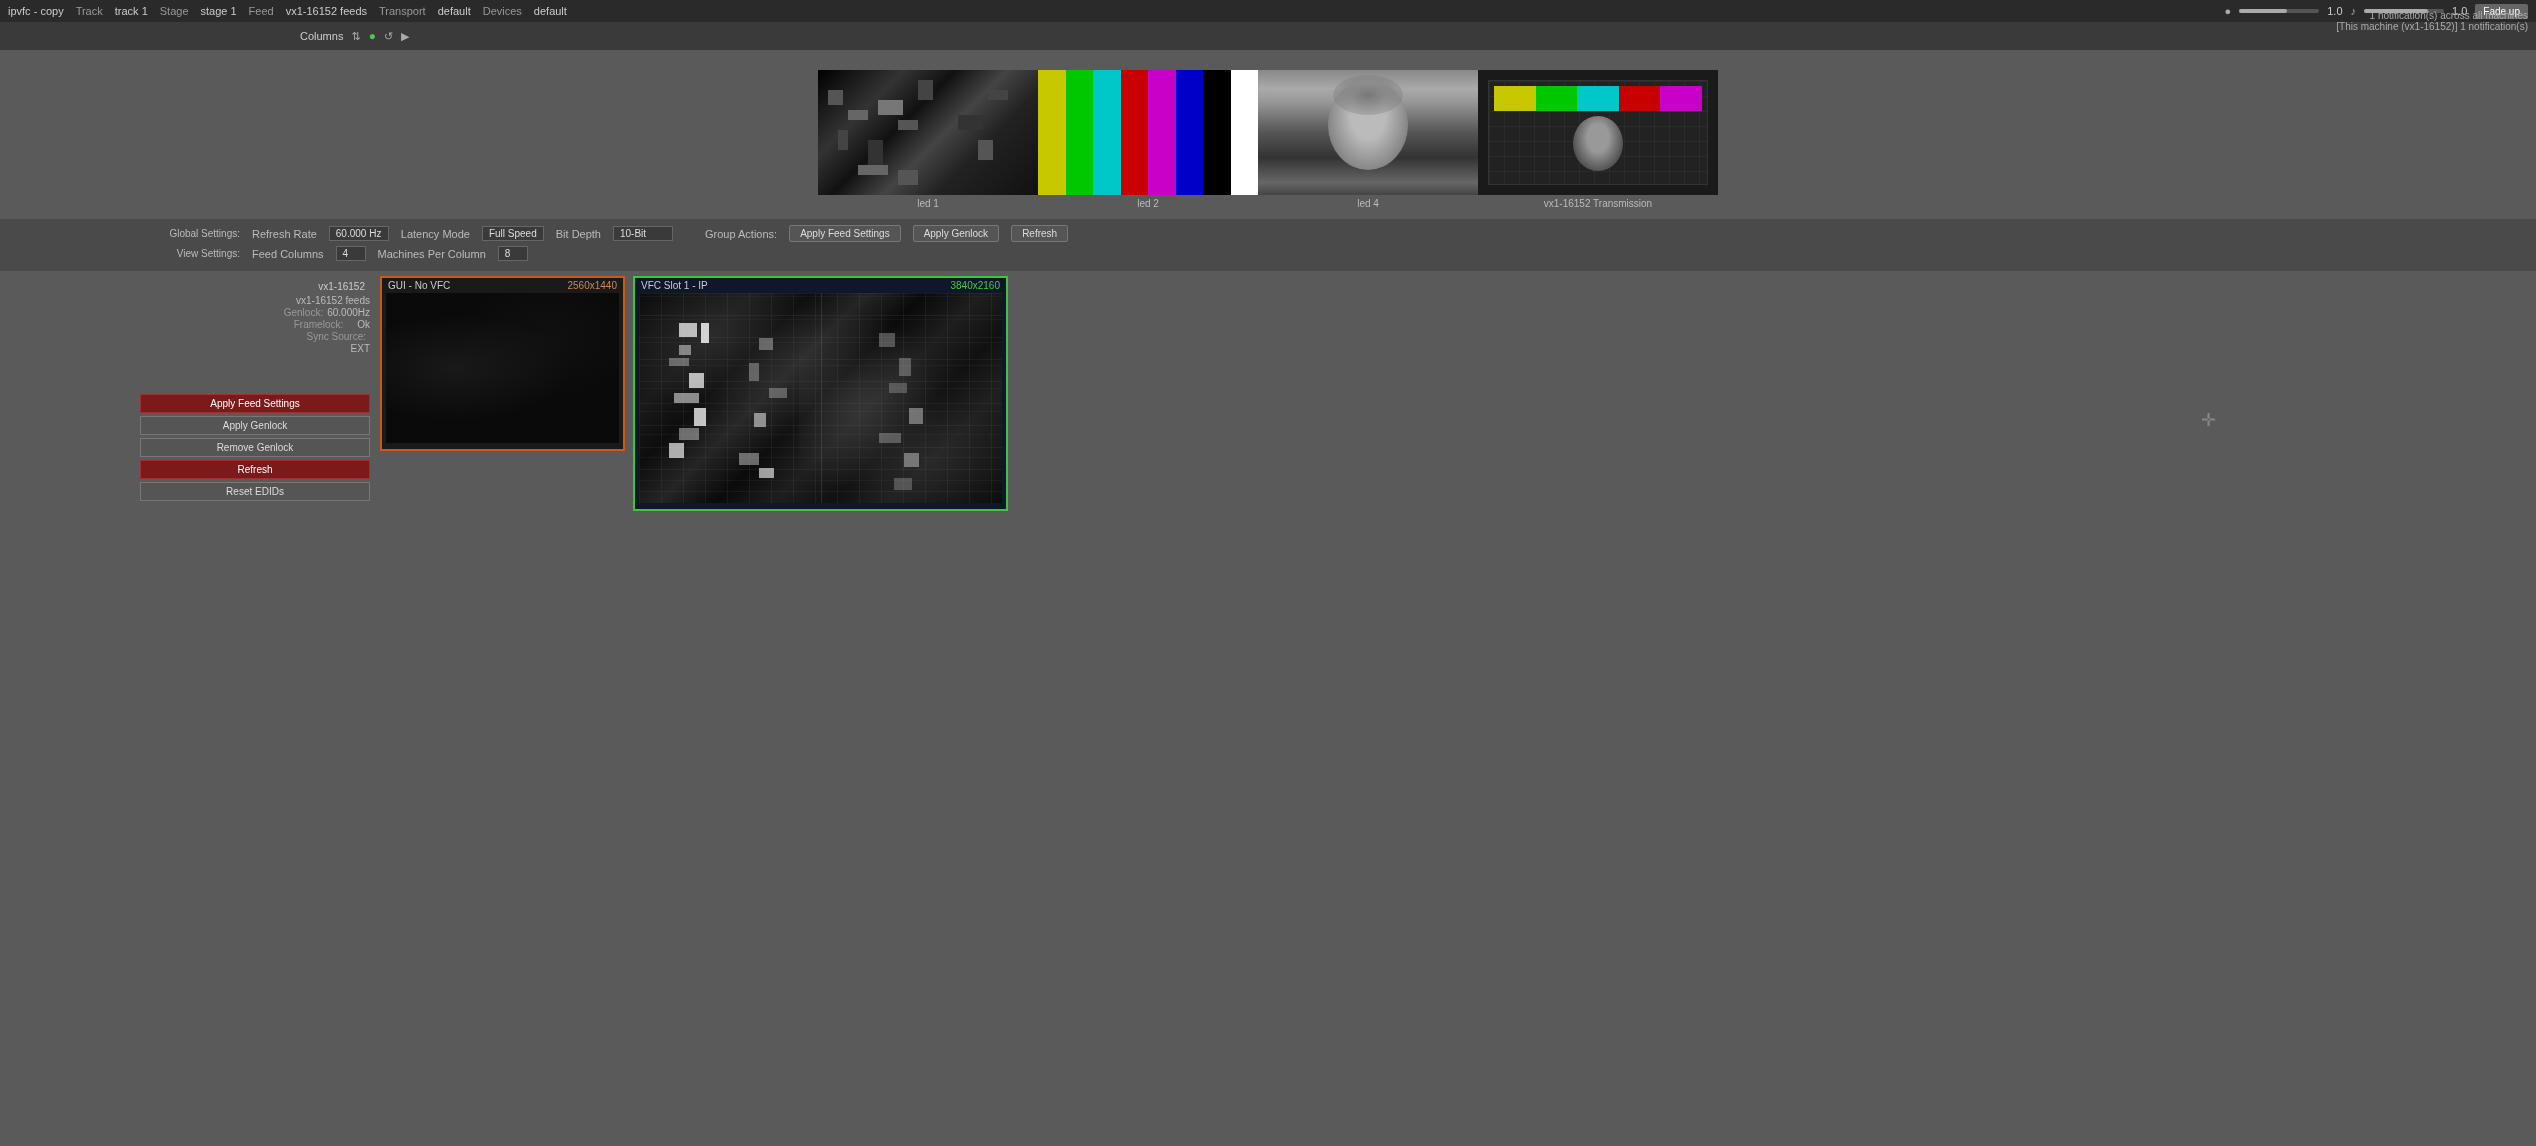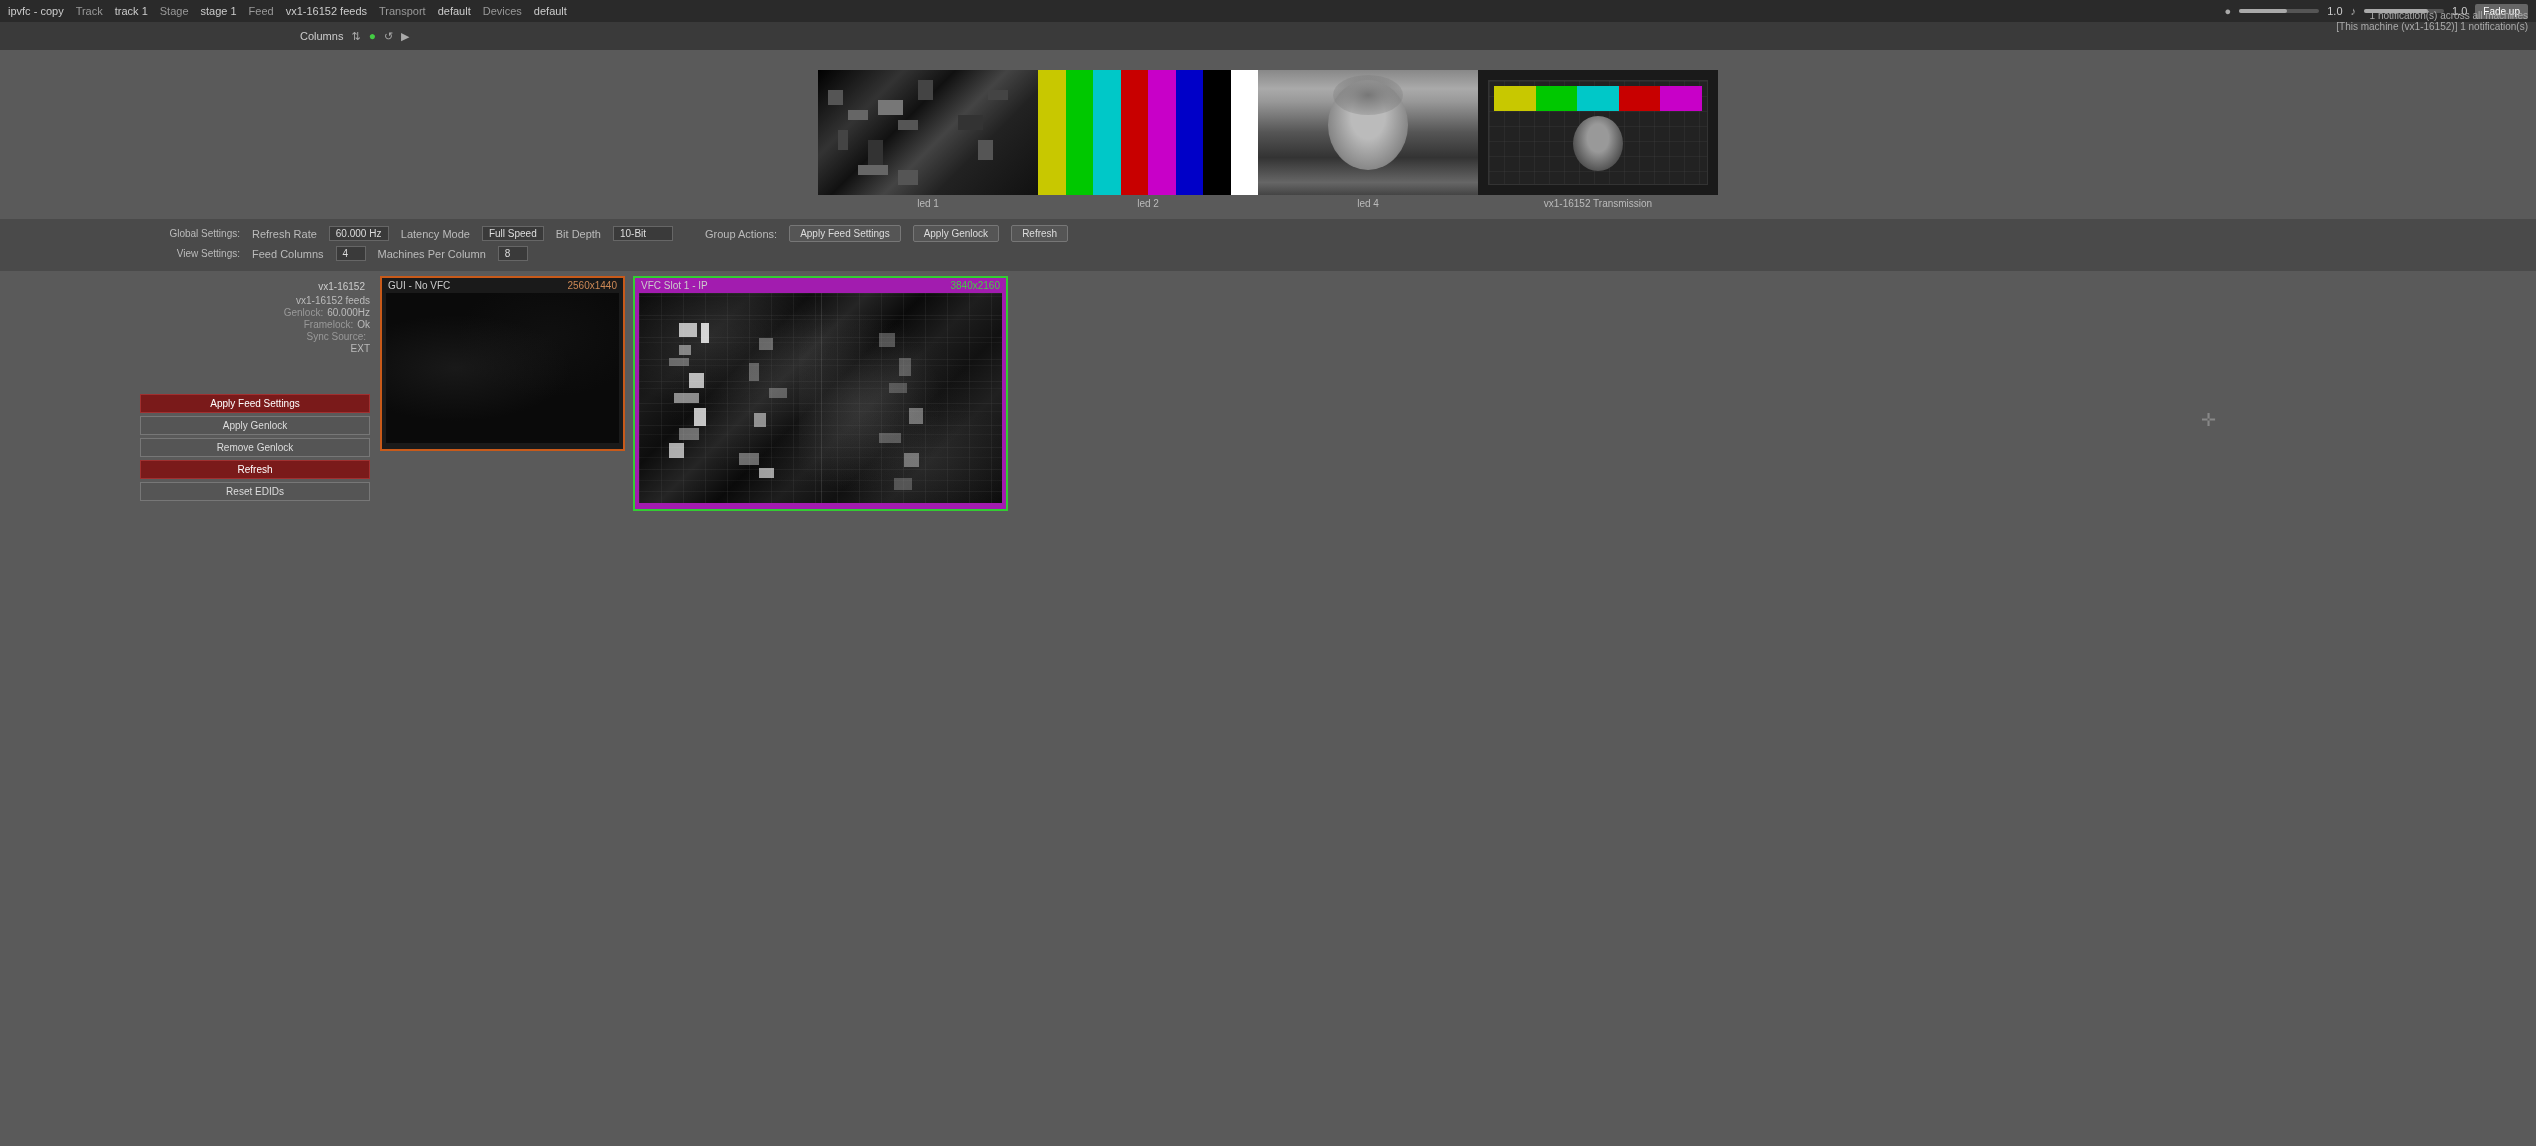"VFC Slot 1 - IP" .feed-box.vfc-slot { background: #a21caf -> #0f172a }
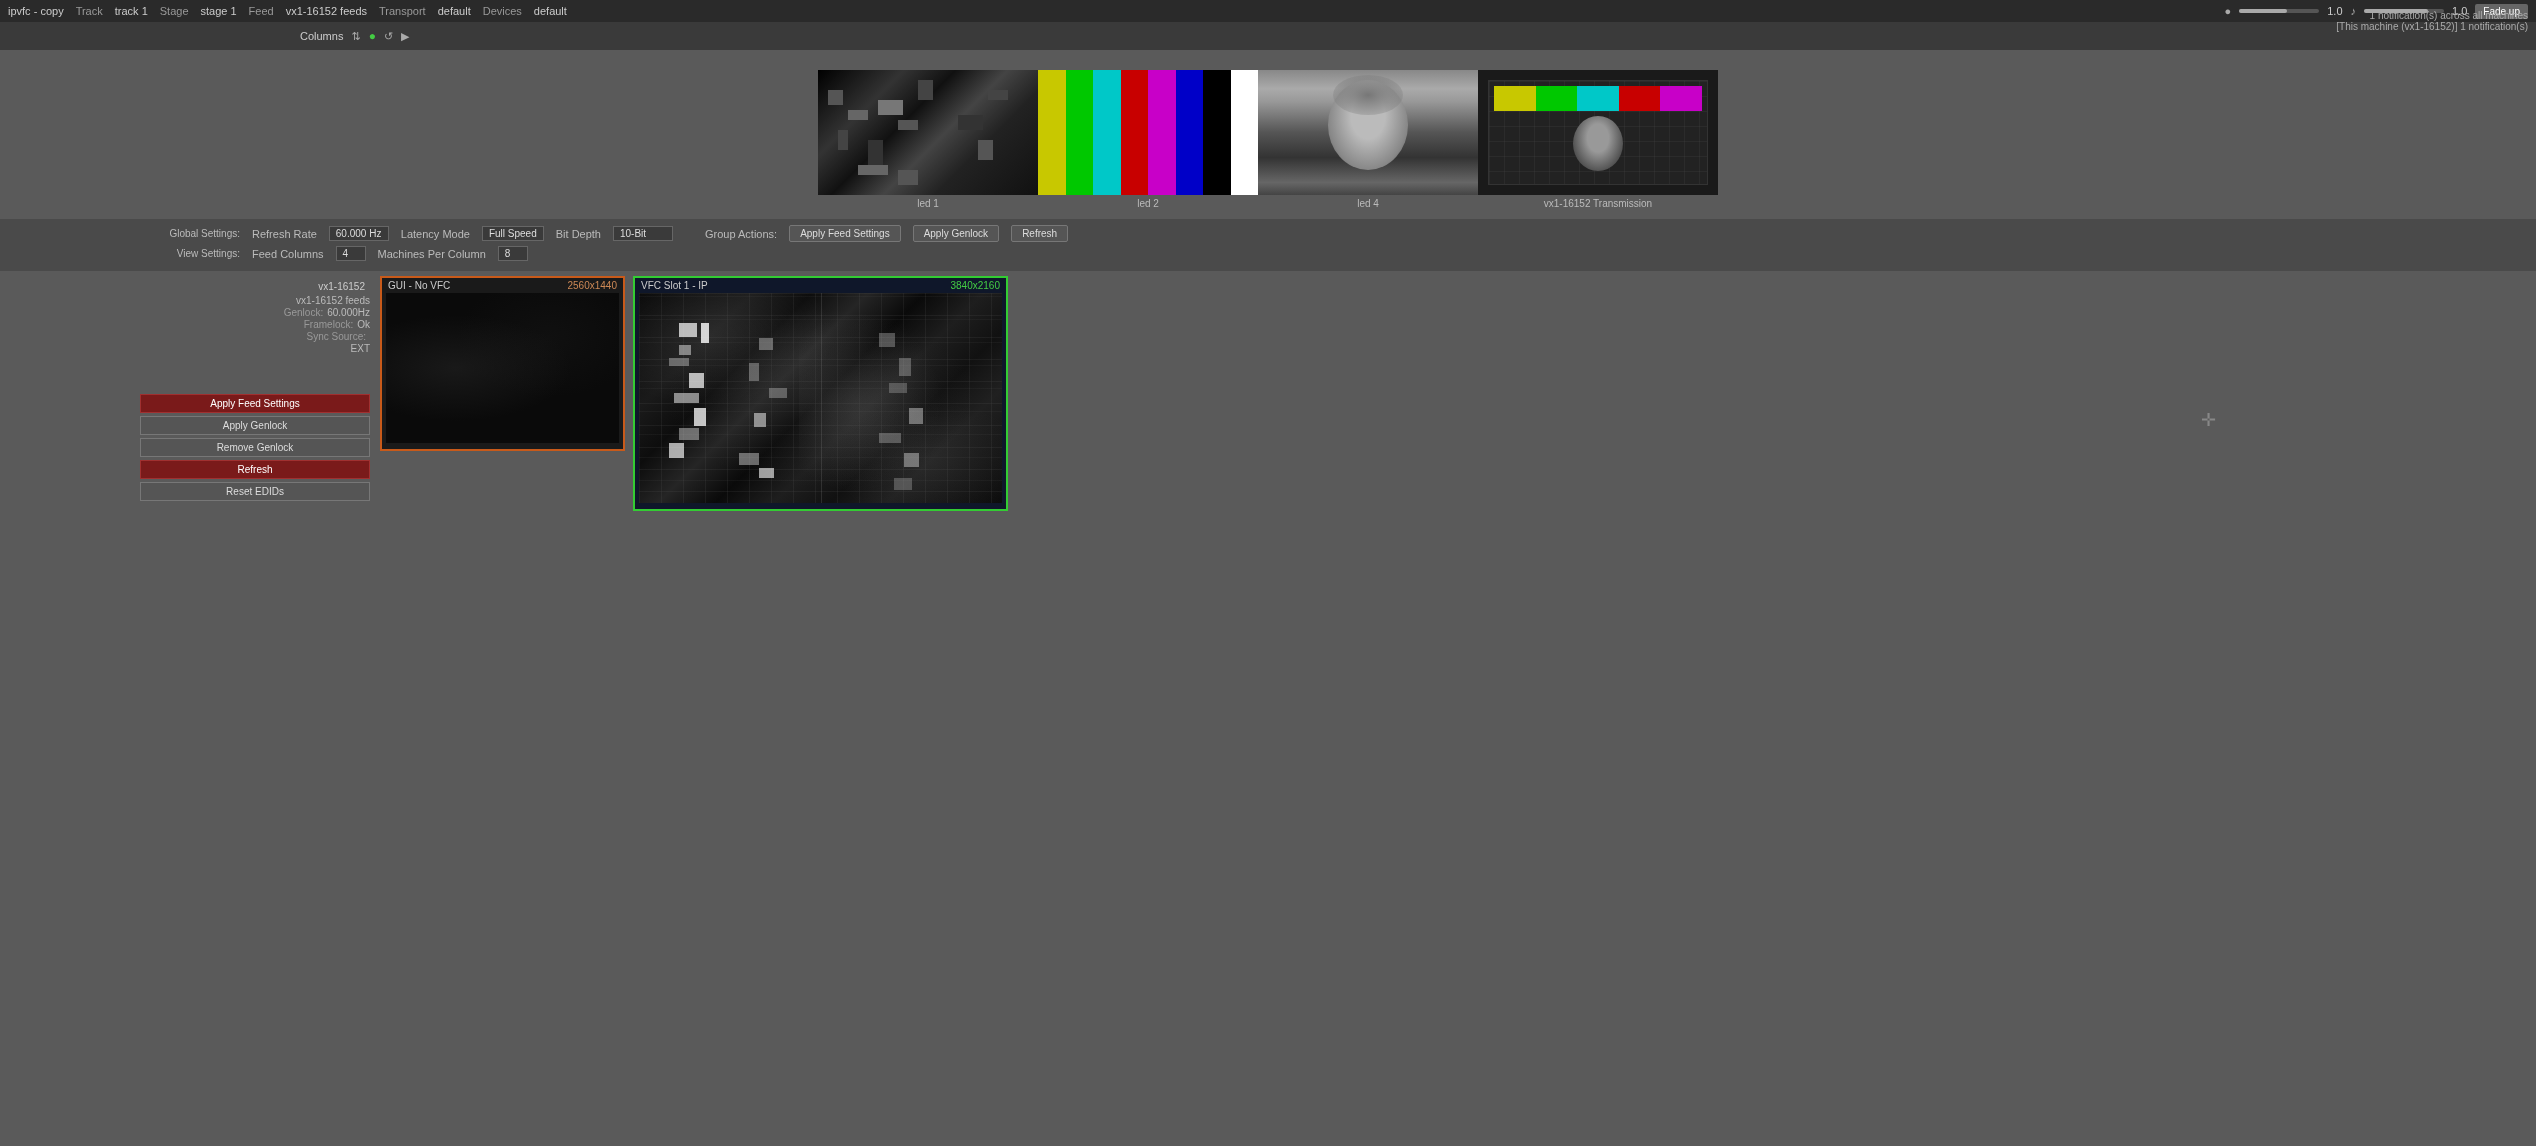"Framelock:" span { margin-right: 4px -> 14px }
